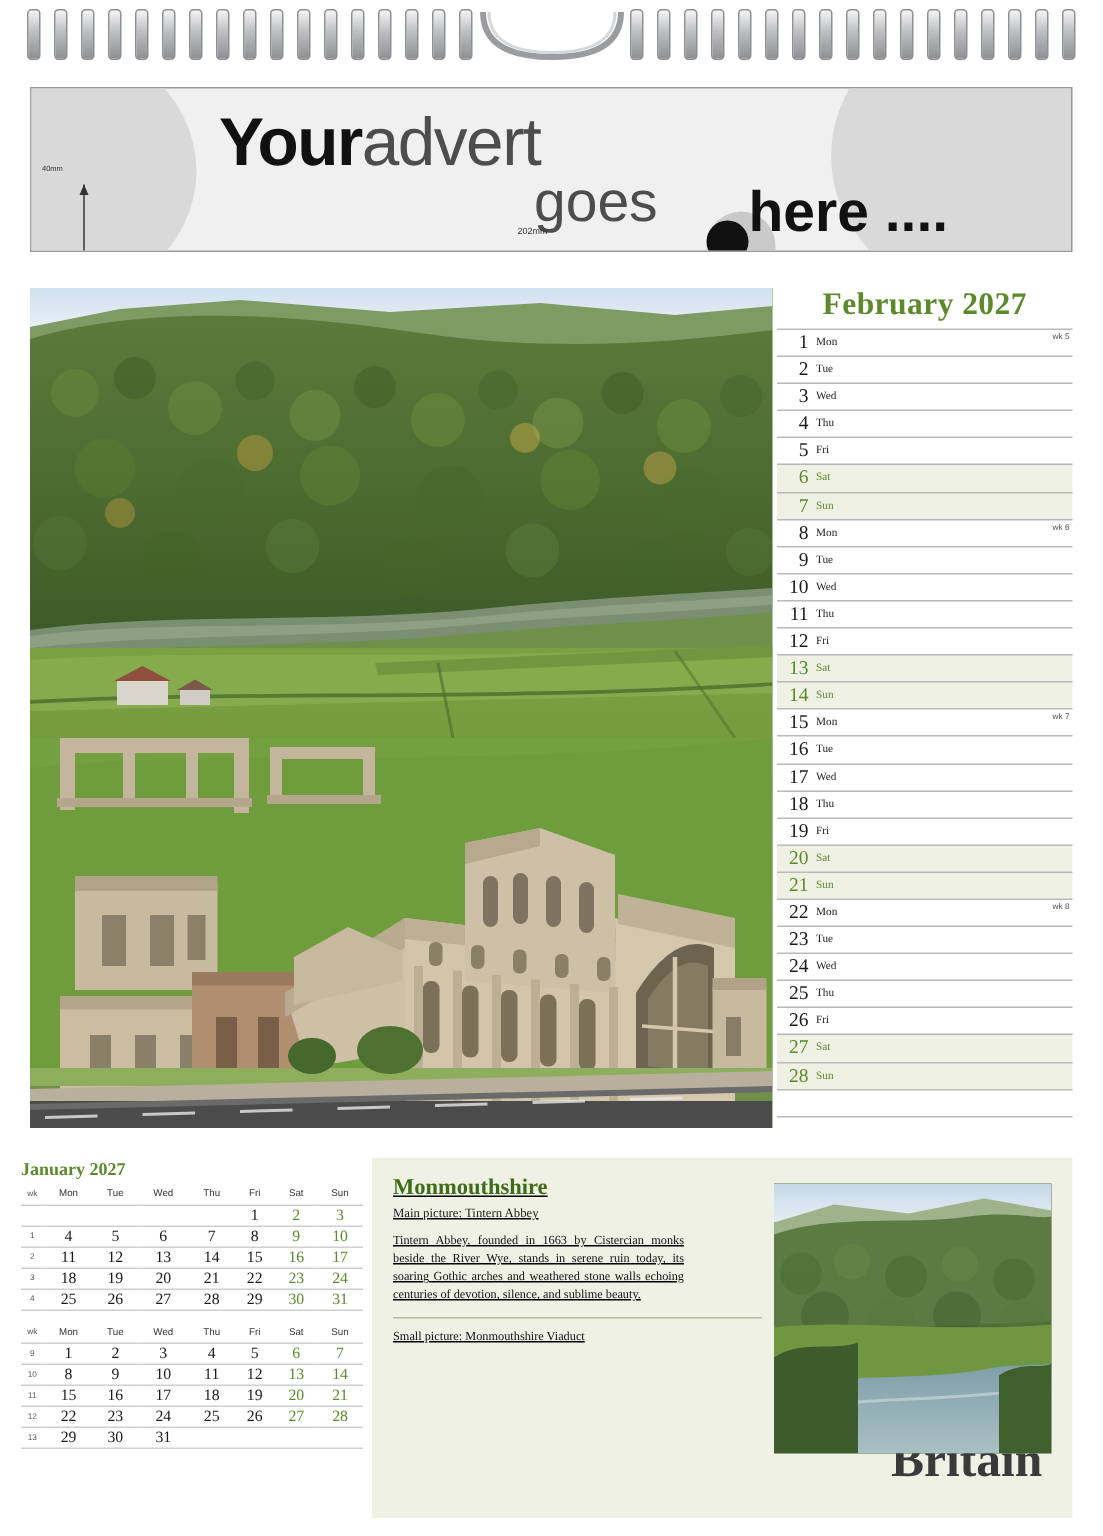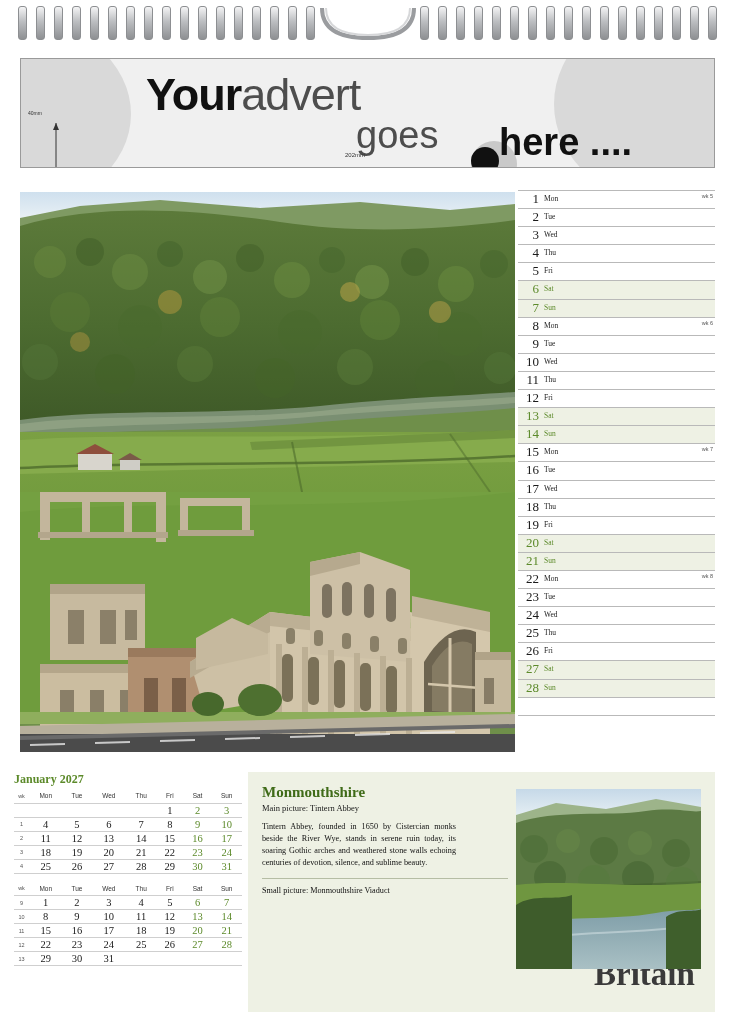"February 2027" div.month-title { html: none -> <div>February 2027</div> }
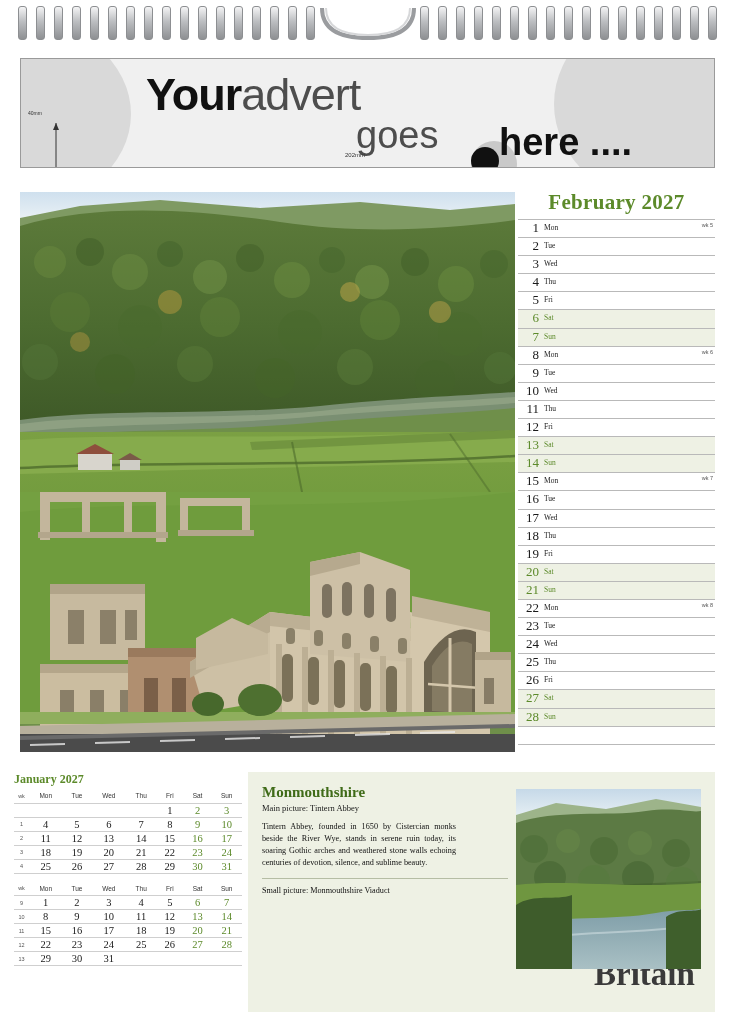"Monmouthshire" .desc-inner { text-decoration: none -> underline }
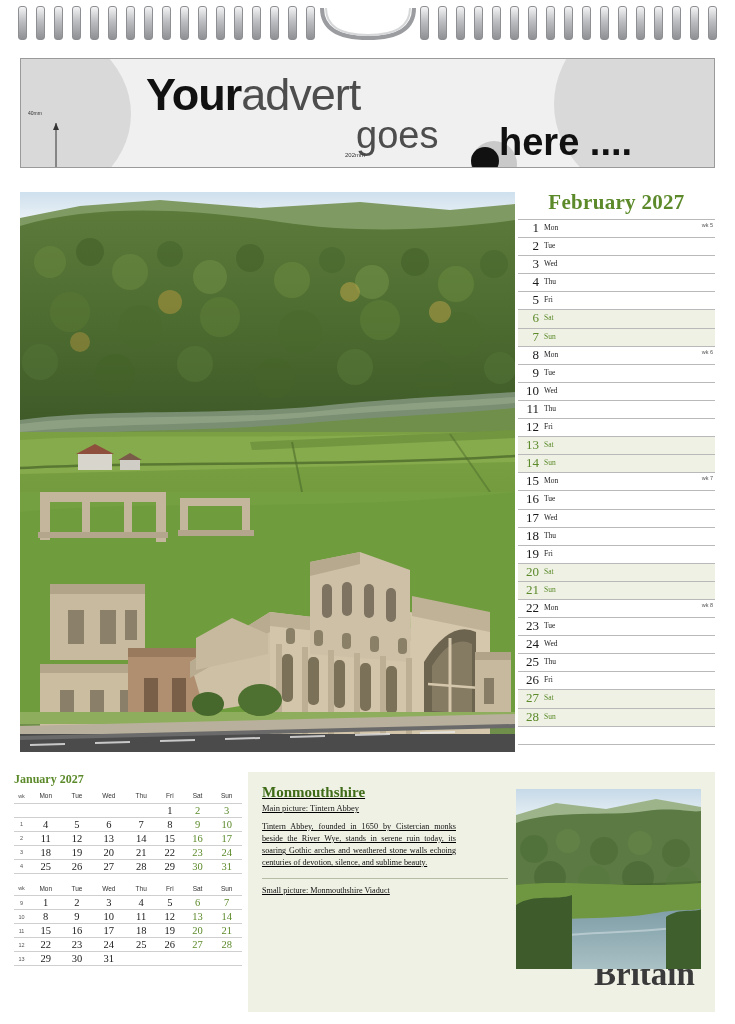"Tintern Abbey, founded in 1650" div.desc-body { text: 1650 -> 1663 }
